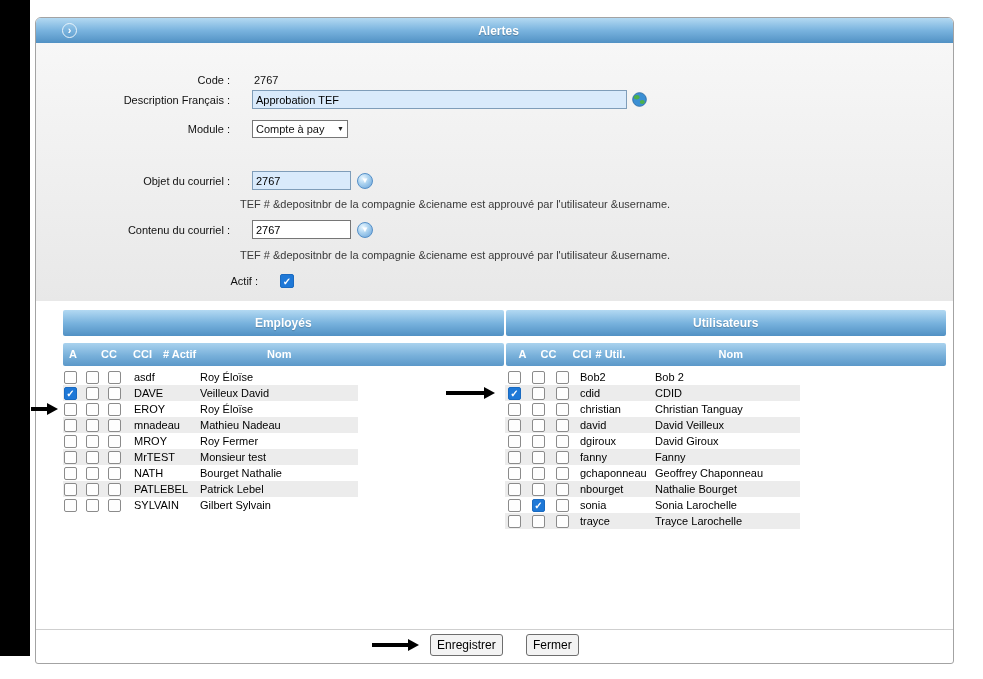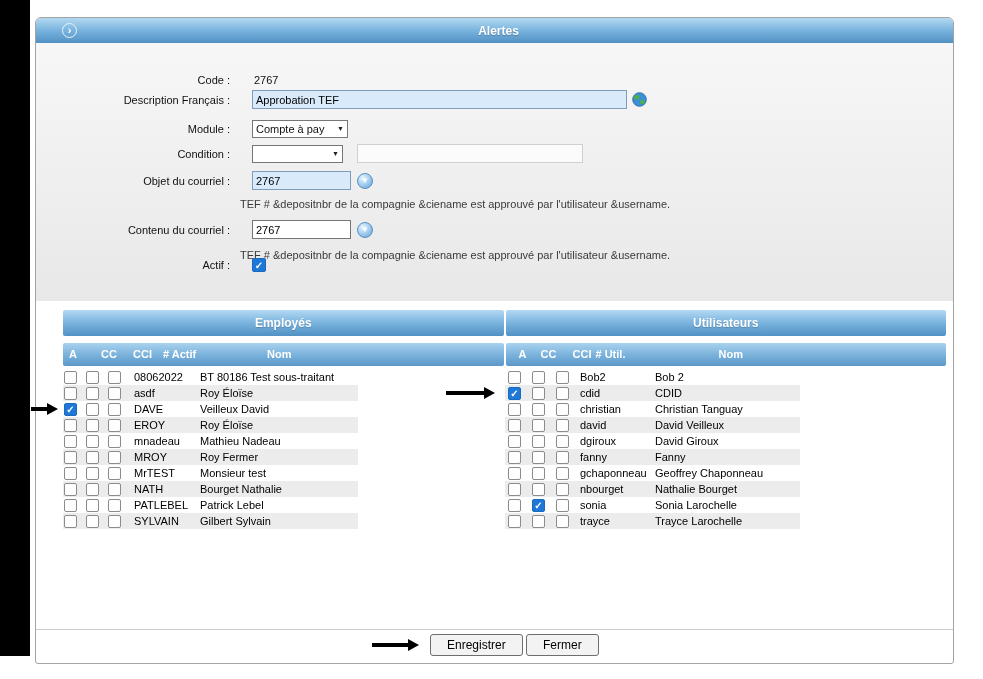"Condition :" div.frow { html: <div> <div>Condition :</div> <div> <div> <span></span> <span>▼</span> </div> <input> </div> </div> -> none }
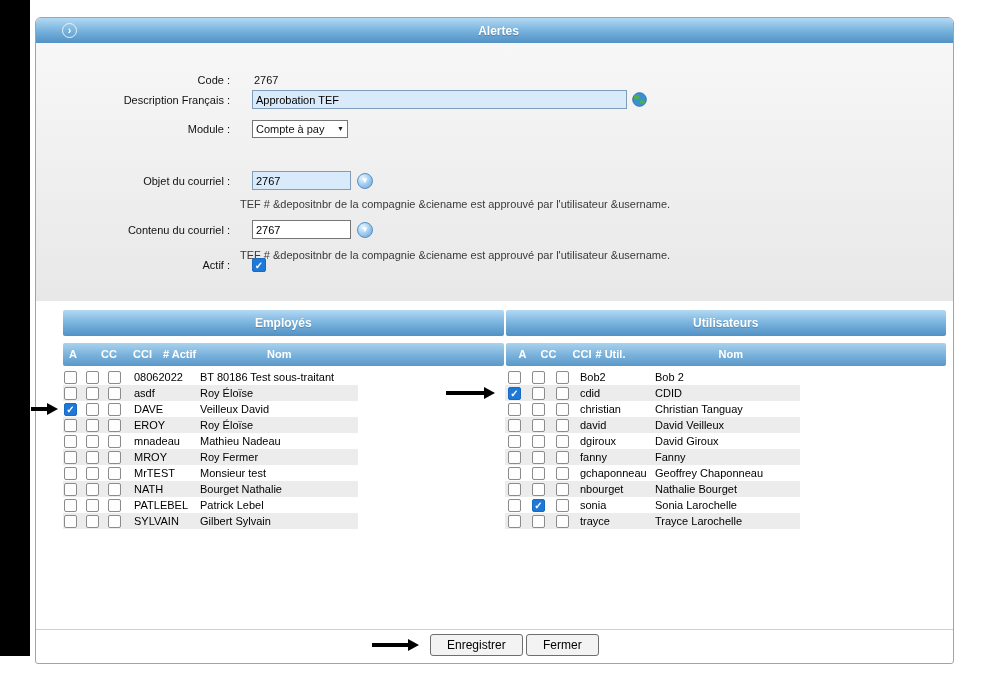"Actif :" div.frow { margin-left: none -> 28px; top: 212px -> 228px }
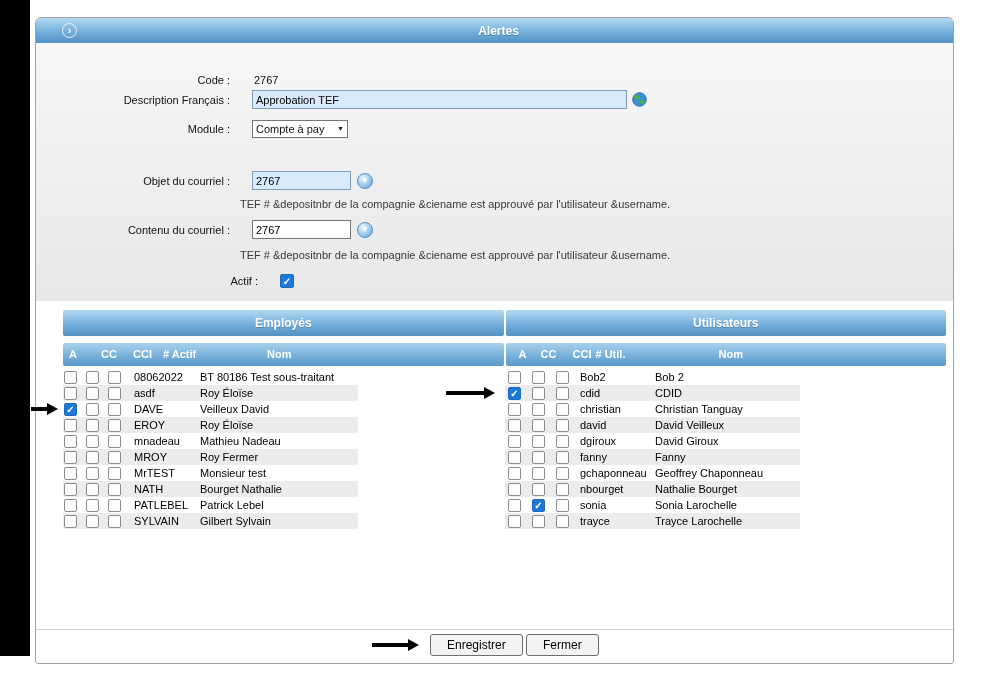"08062022" div.trow { html: <div> <div> <span></span> </div> <div> <span></span> </div> <div> <span></span> </div> <div>08062022</div> <div>BT 80186 Test sous-traitant</div> </div> -> none }
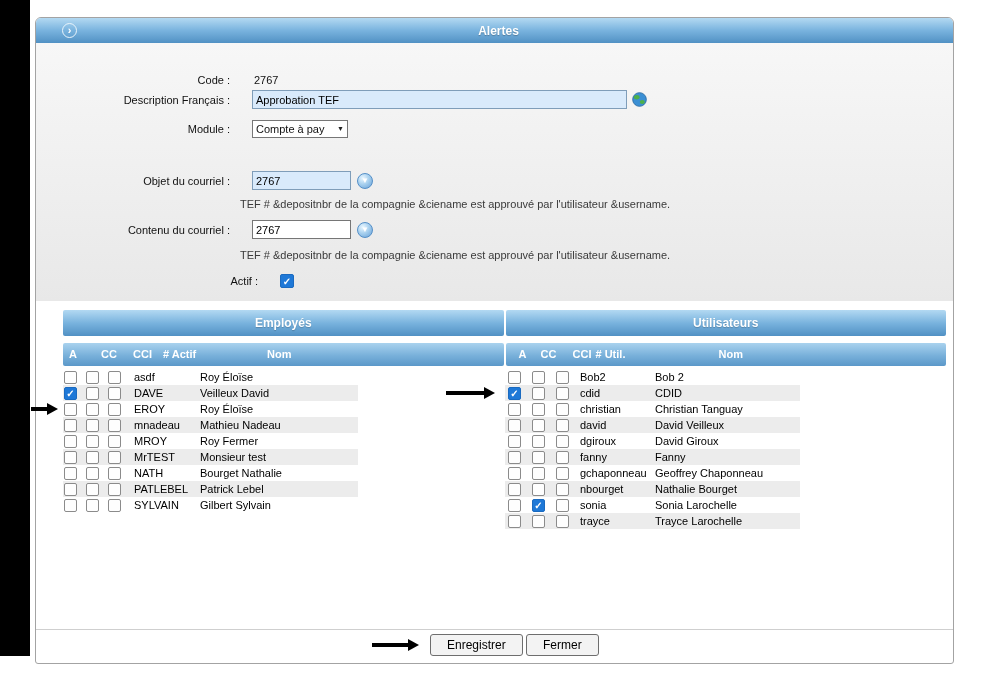"Enregistrer" .btn { padding: 1px 16px -> 1px 6px }
